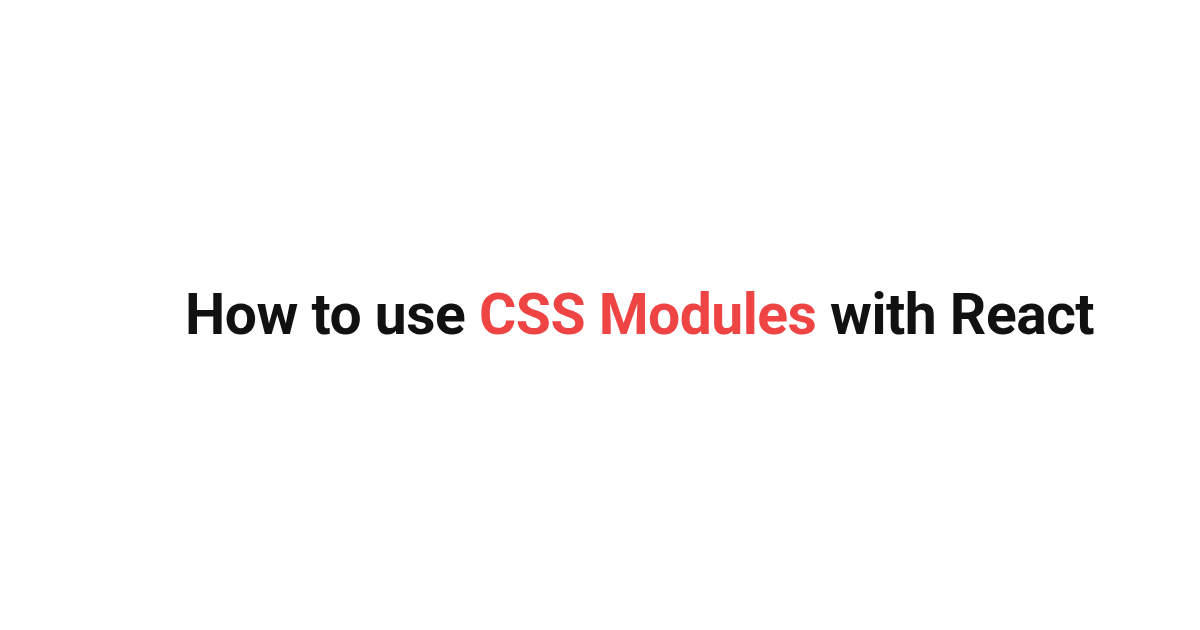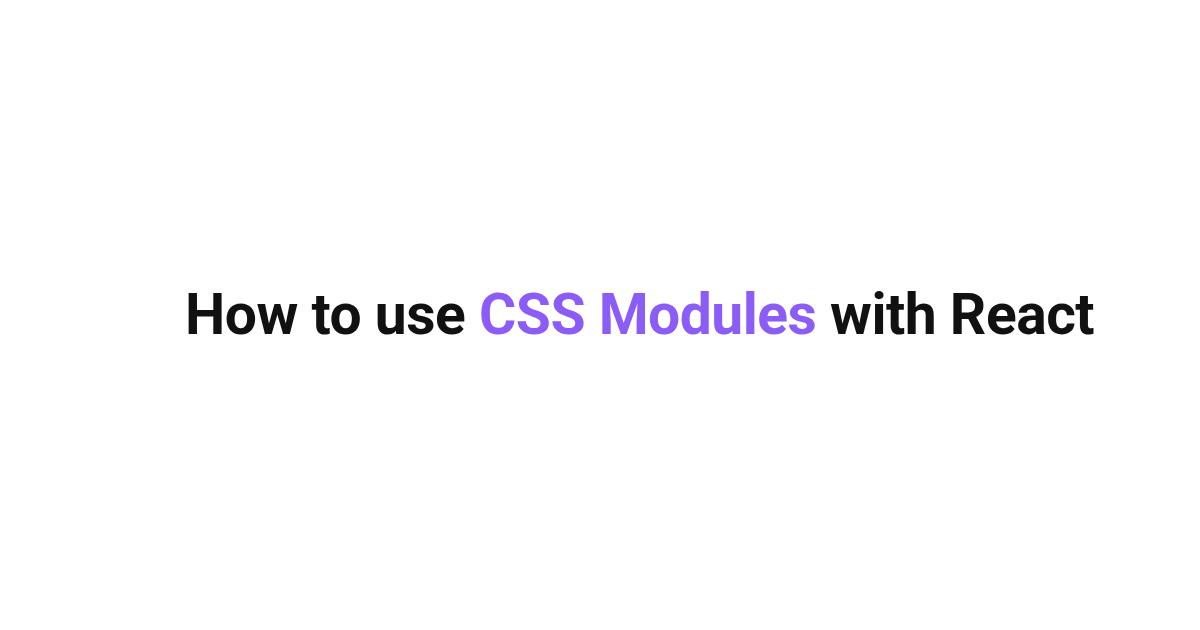"CSS Modules" .highlight { color: #8b5cf6 -> #ef4444 }
